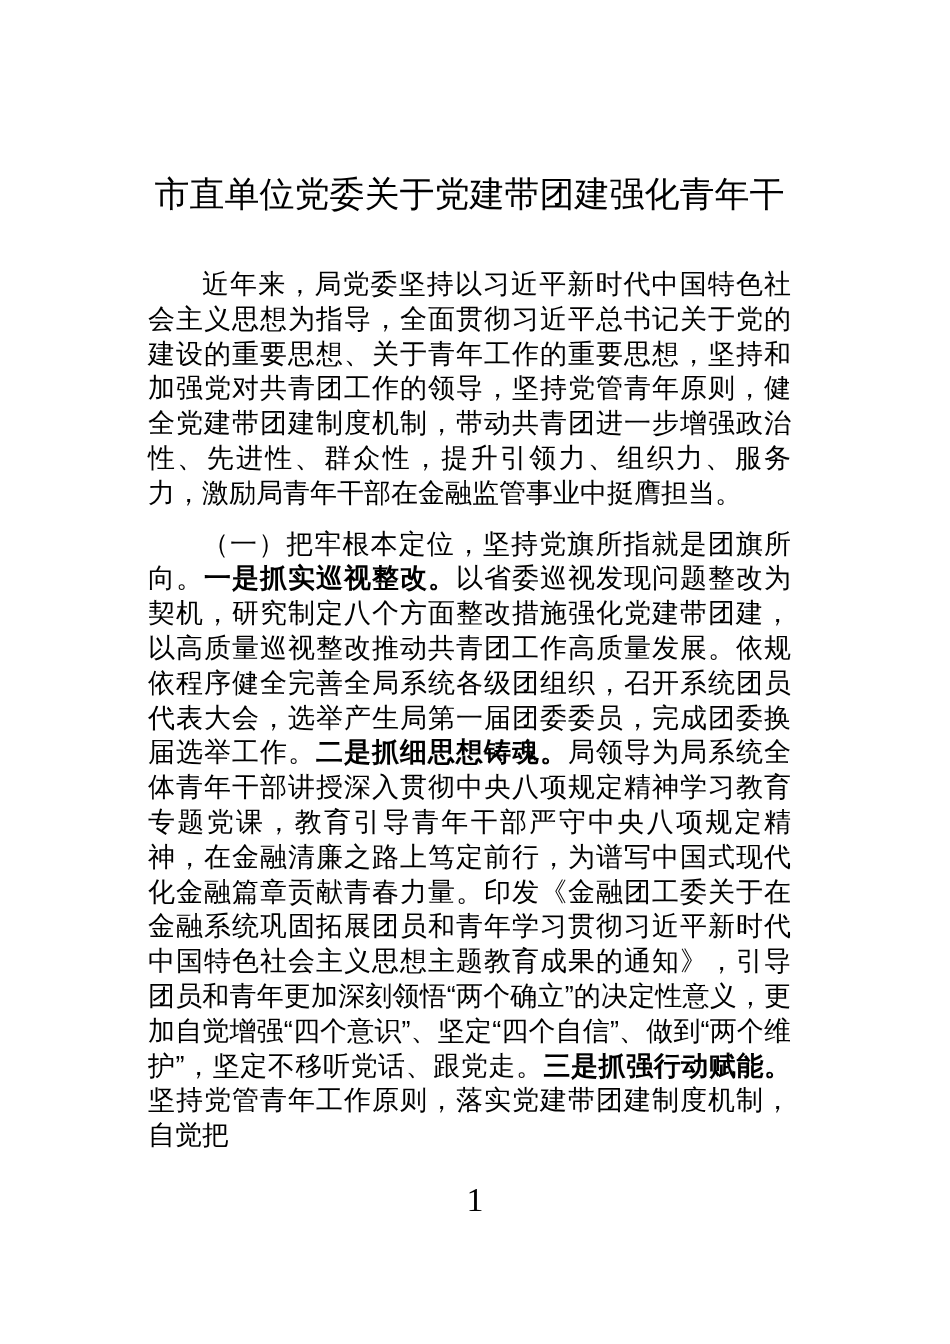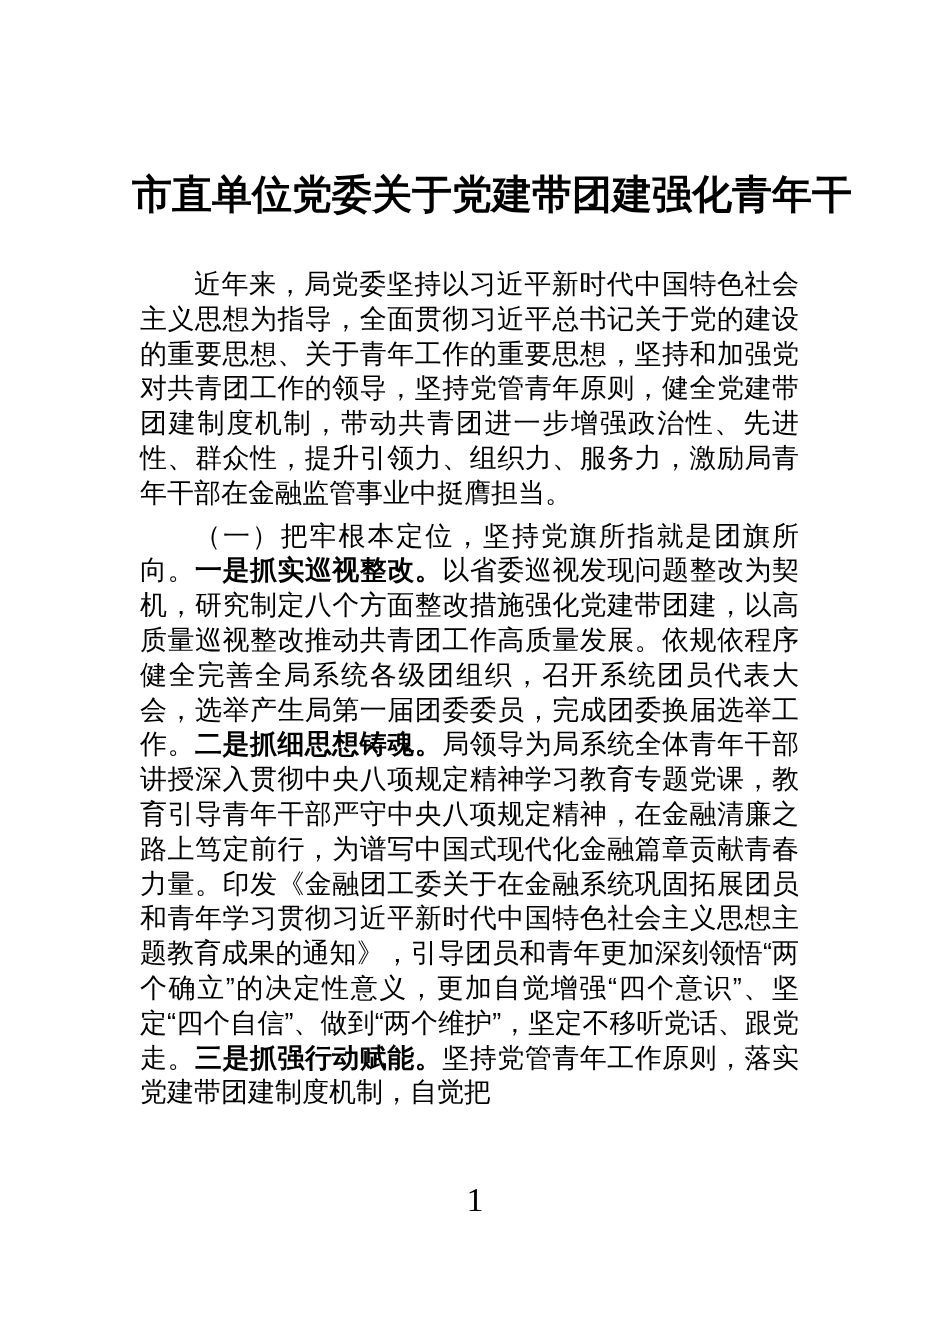"市直单位党委关于党建带团建强化青年干" .doc-title { font-size: 40px -> 35px; font-weight: bold -> normal }
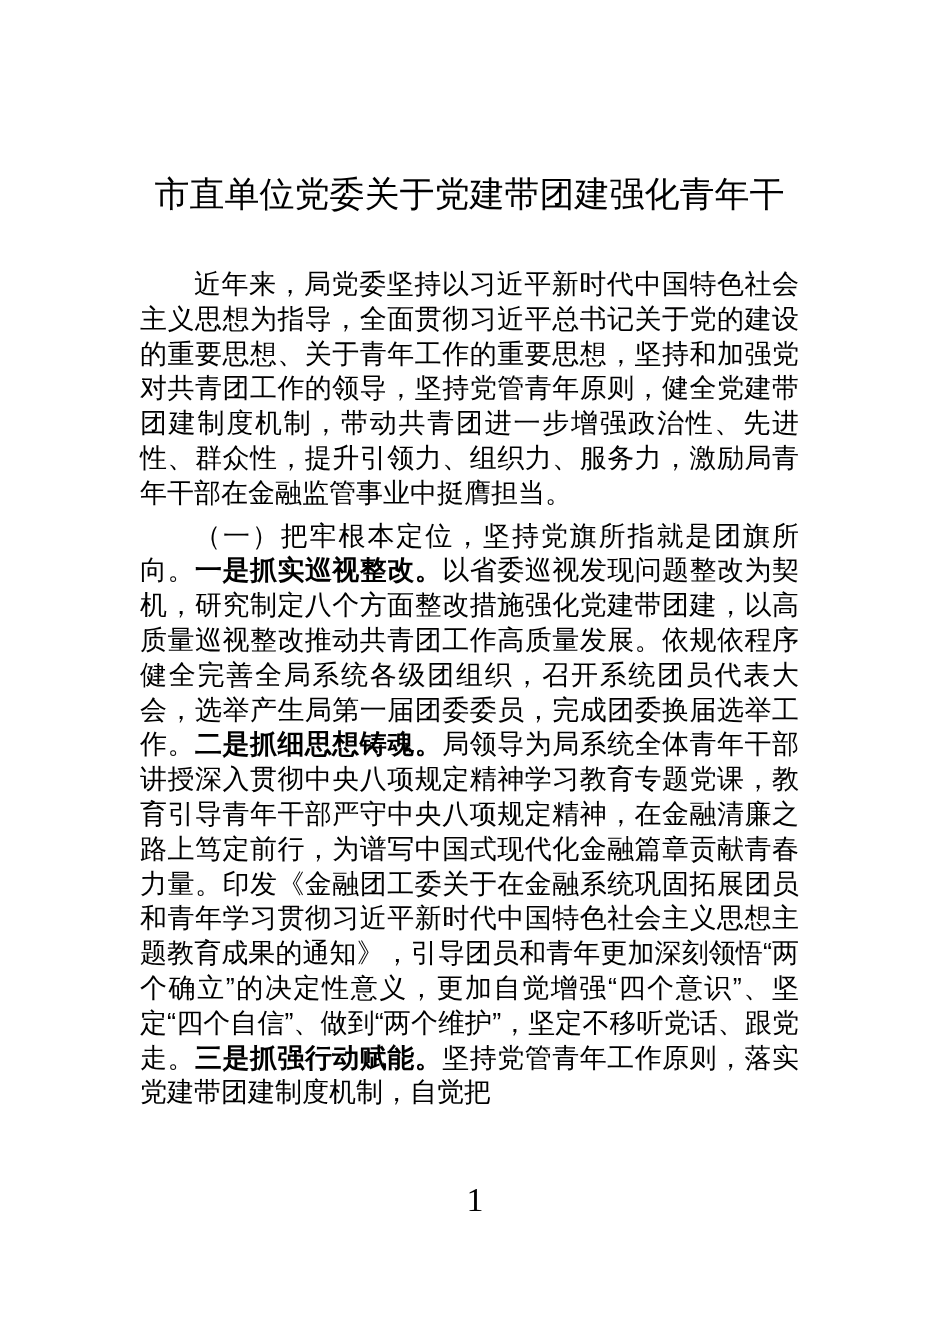"近年来，局党委坚持以习近平新时代中国特色社会主义思想为指导，全面贯彻习近平总书记" .doc-body p { margin: 8px -> 16px }
